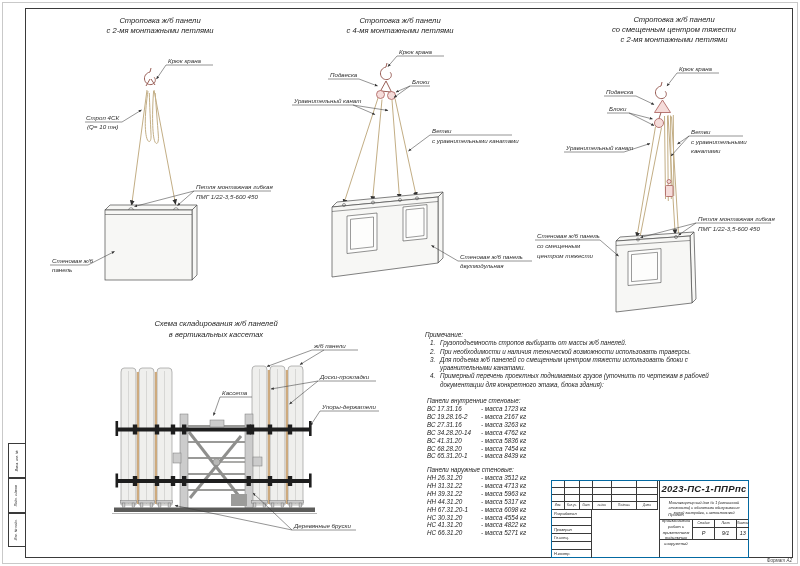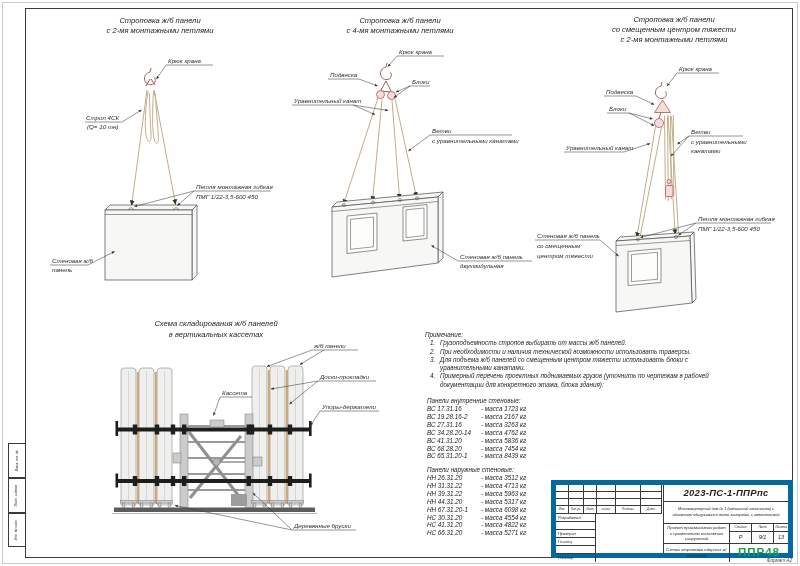"2023-ПС-1-ППРпс" .tb { border: 5px solid #0369a1 -> 1px solid #0369a1; width: 242px -> 198px }
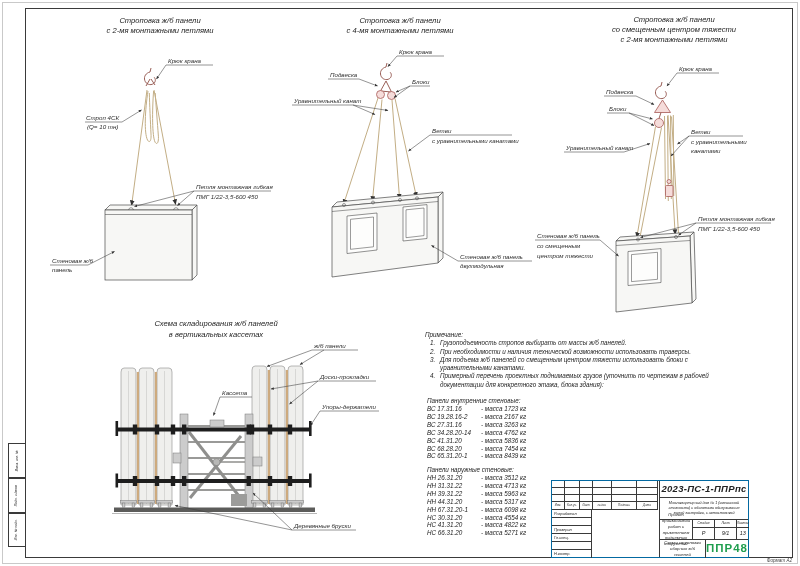"ППР48" div.tb-r4 { html: <div> <div>Схемы строповки сборных ж/б панелей</div> <div>ППР48</div> </div> -> none }
